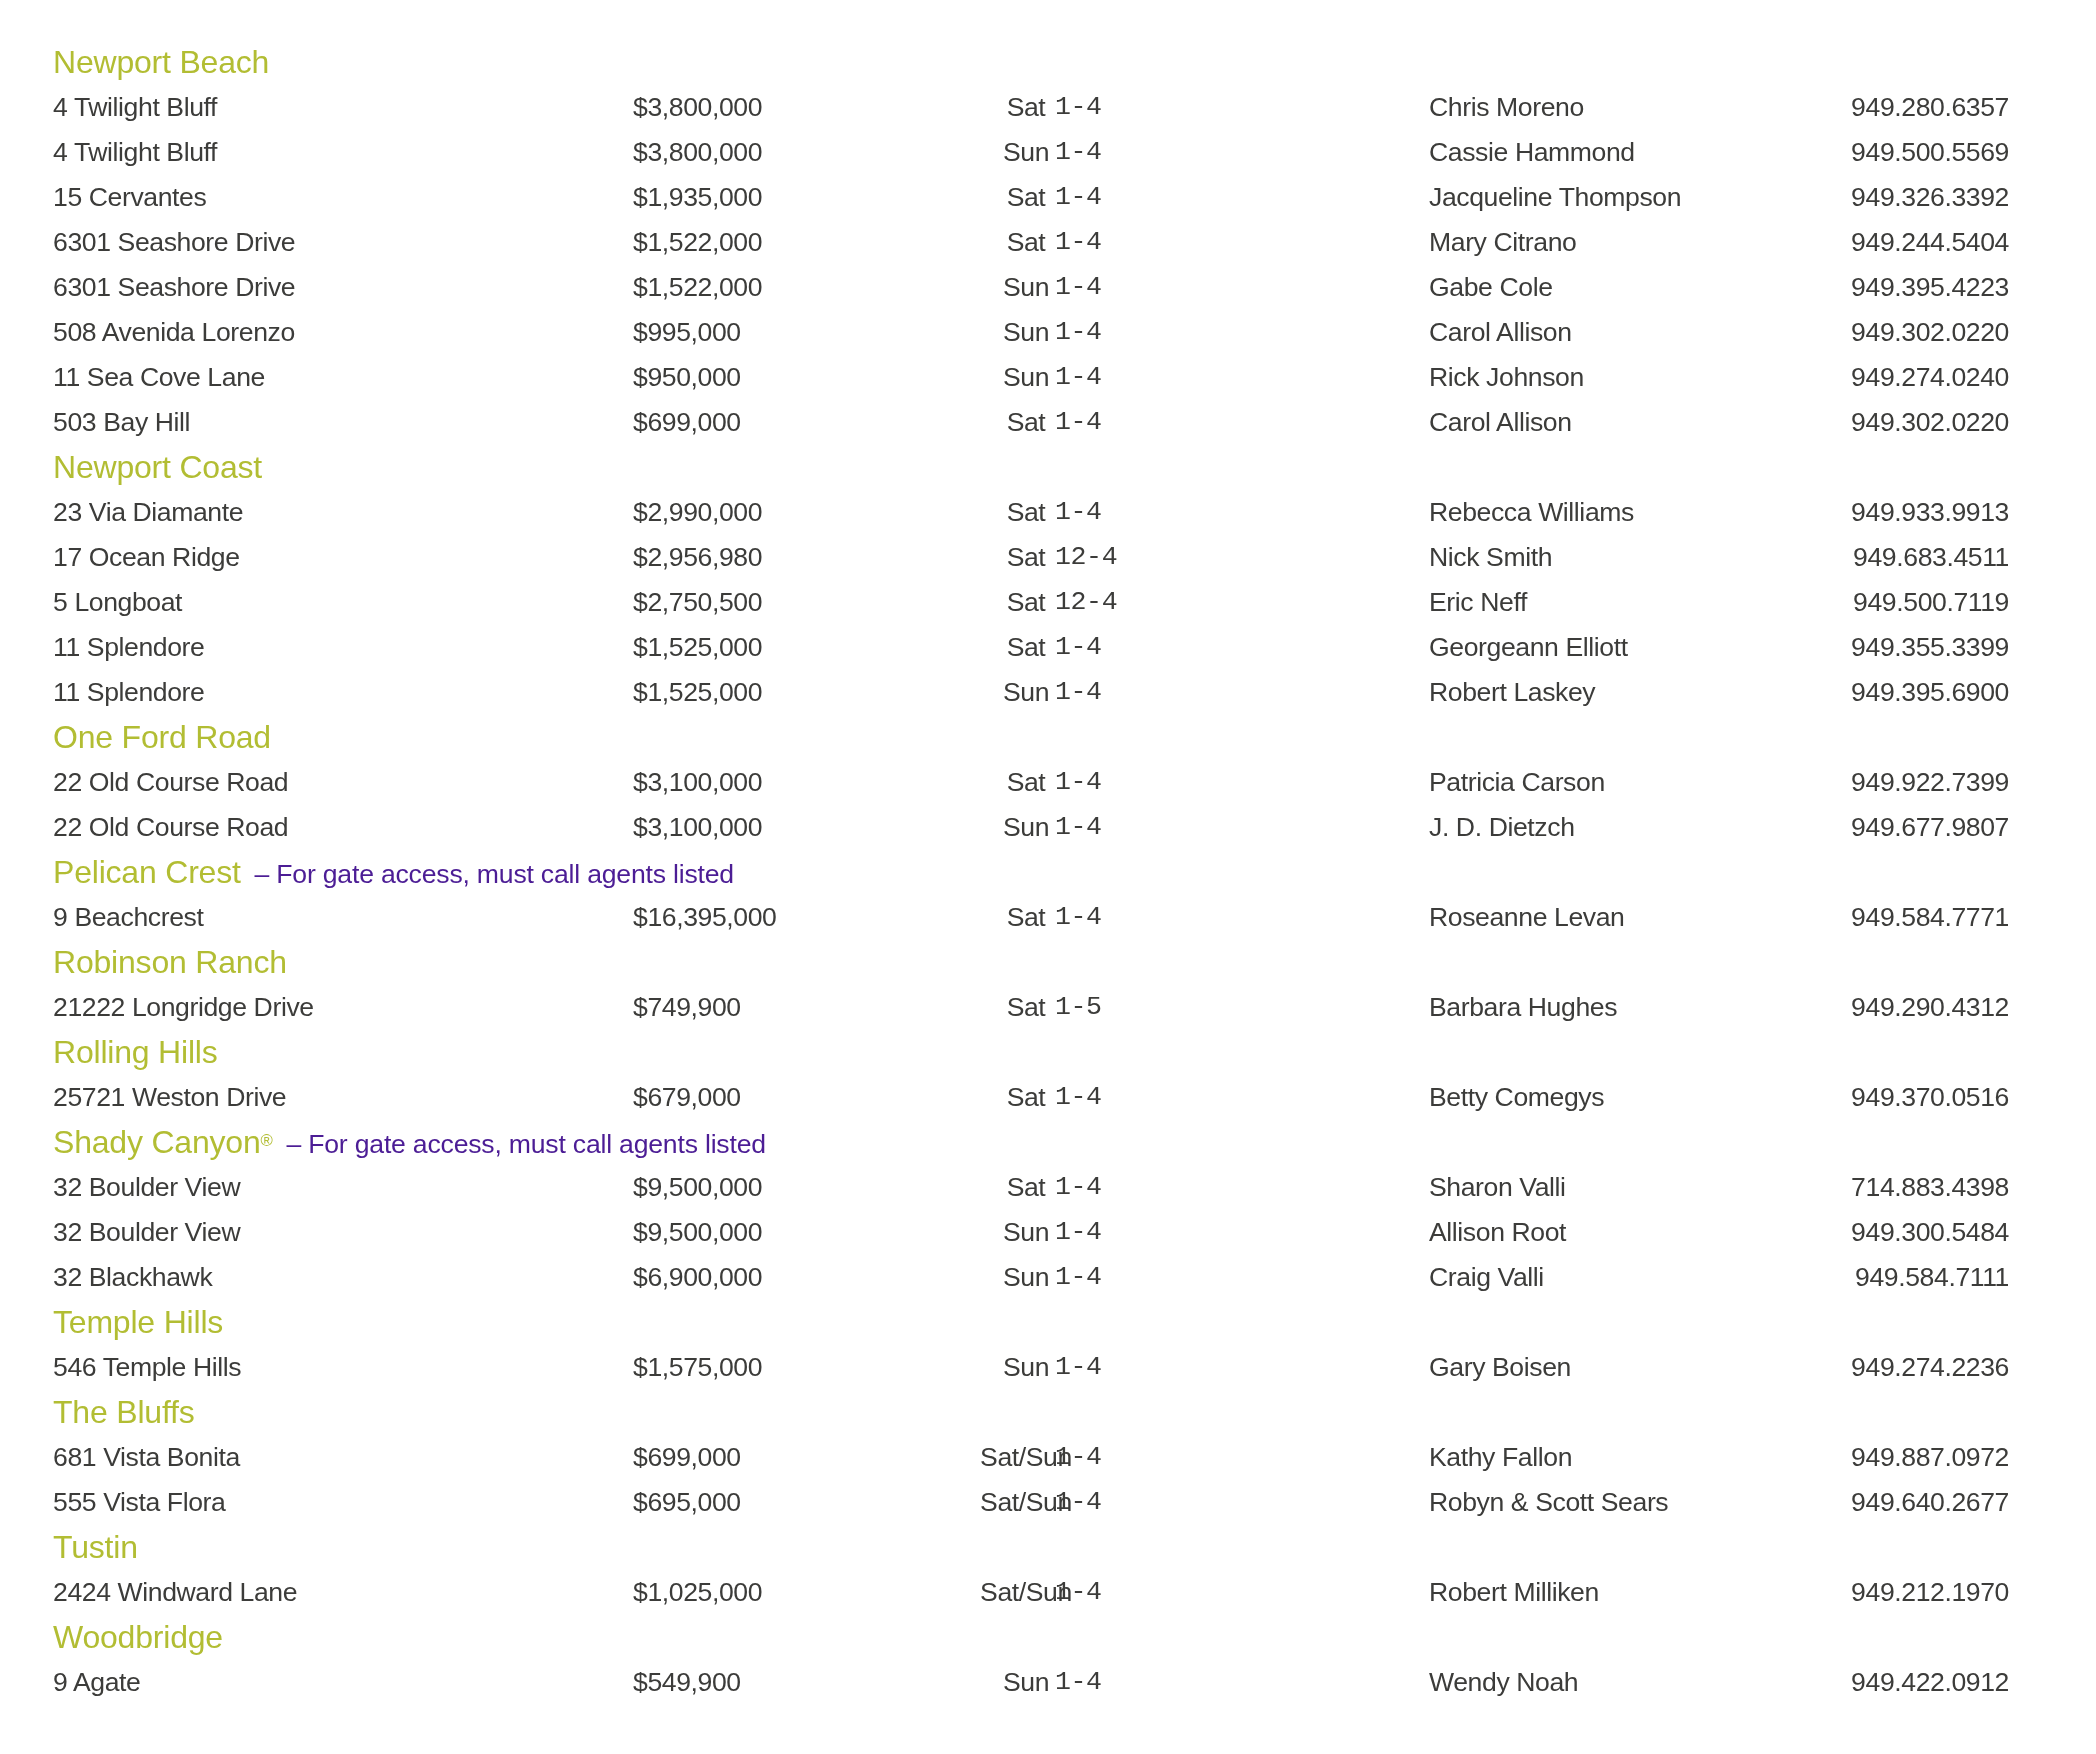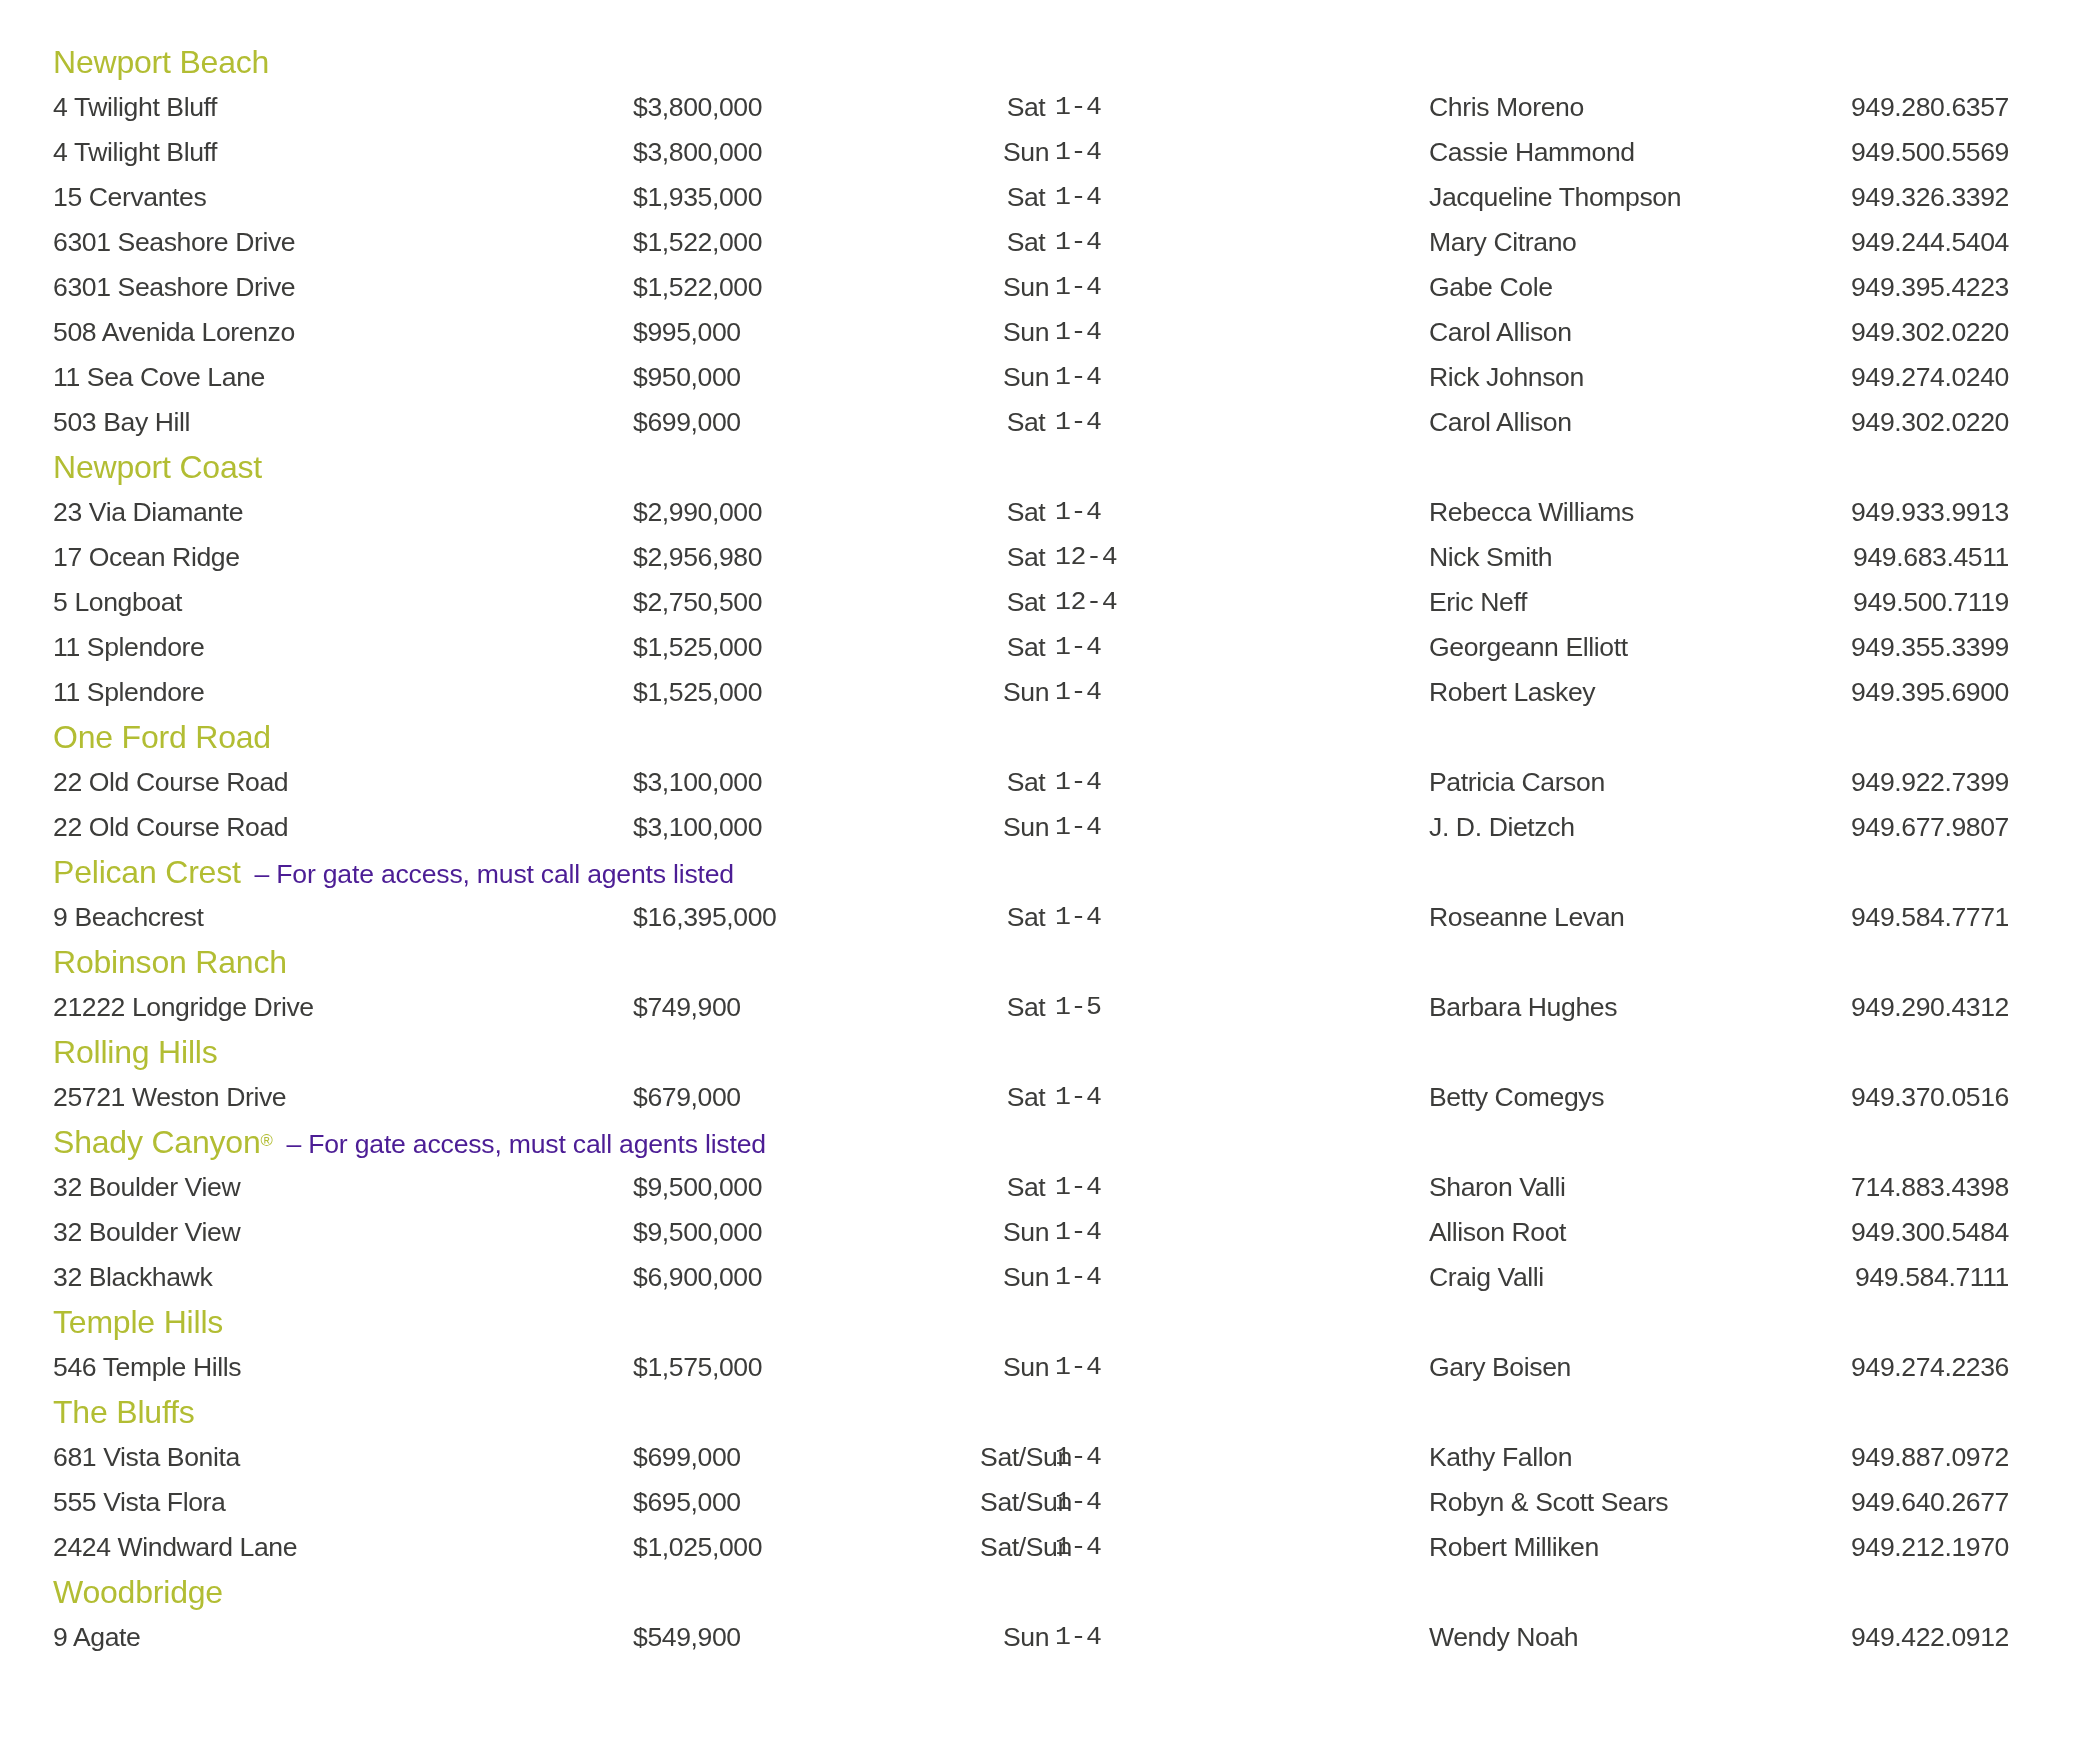"Tustin" div.slot { html: none -> <div> <span><span>Tustin</span></span> </div> }
